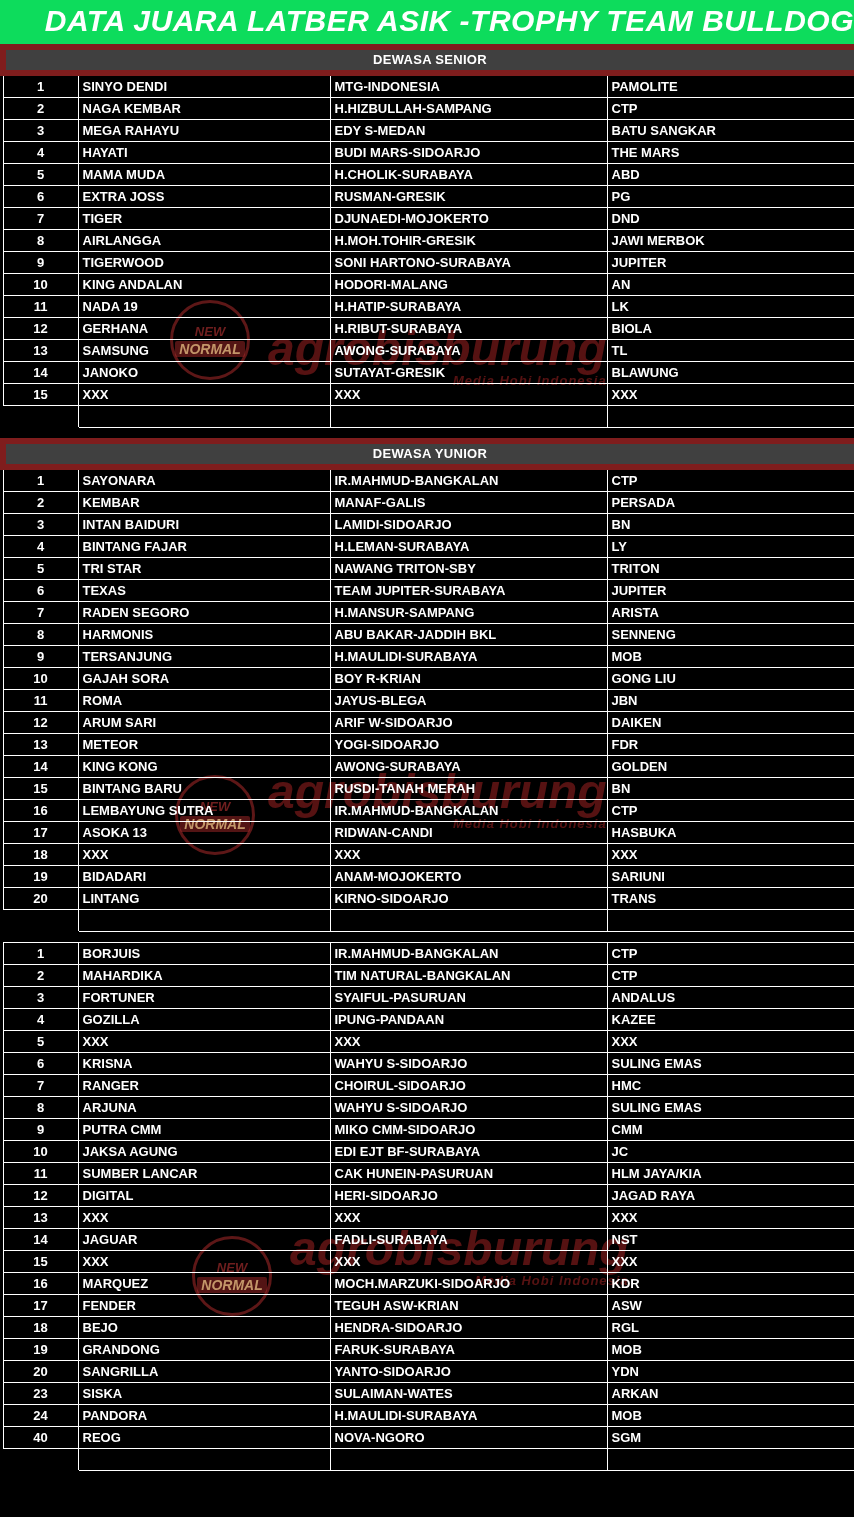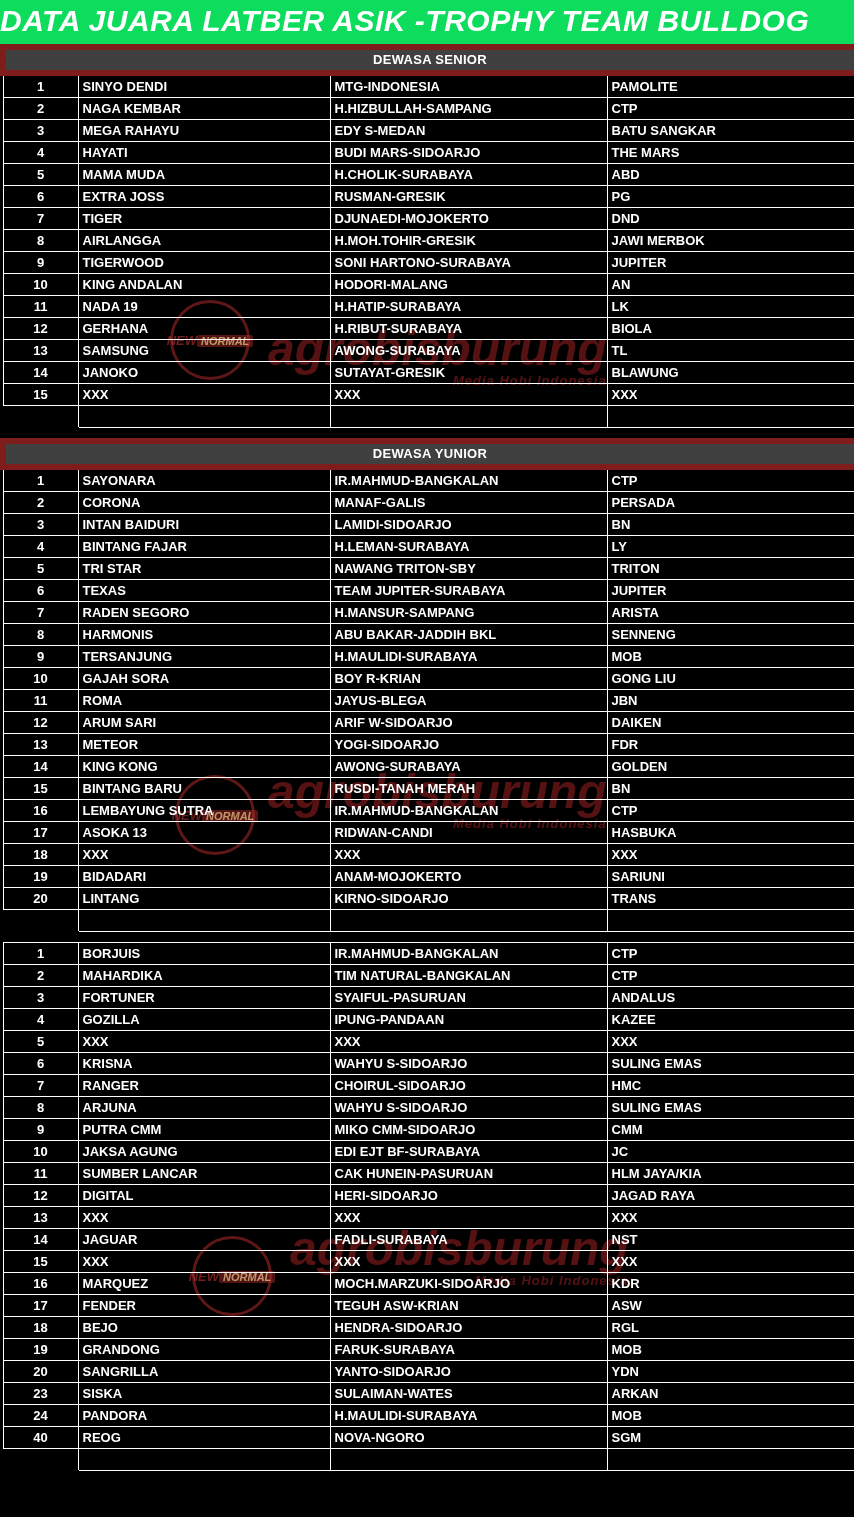"DATA JUARA LATBER ASIK -TROPHY" .title-bar { text-align: left -> right }
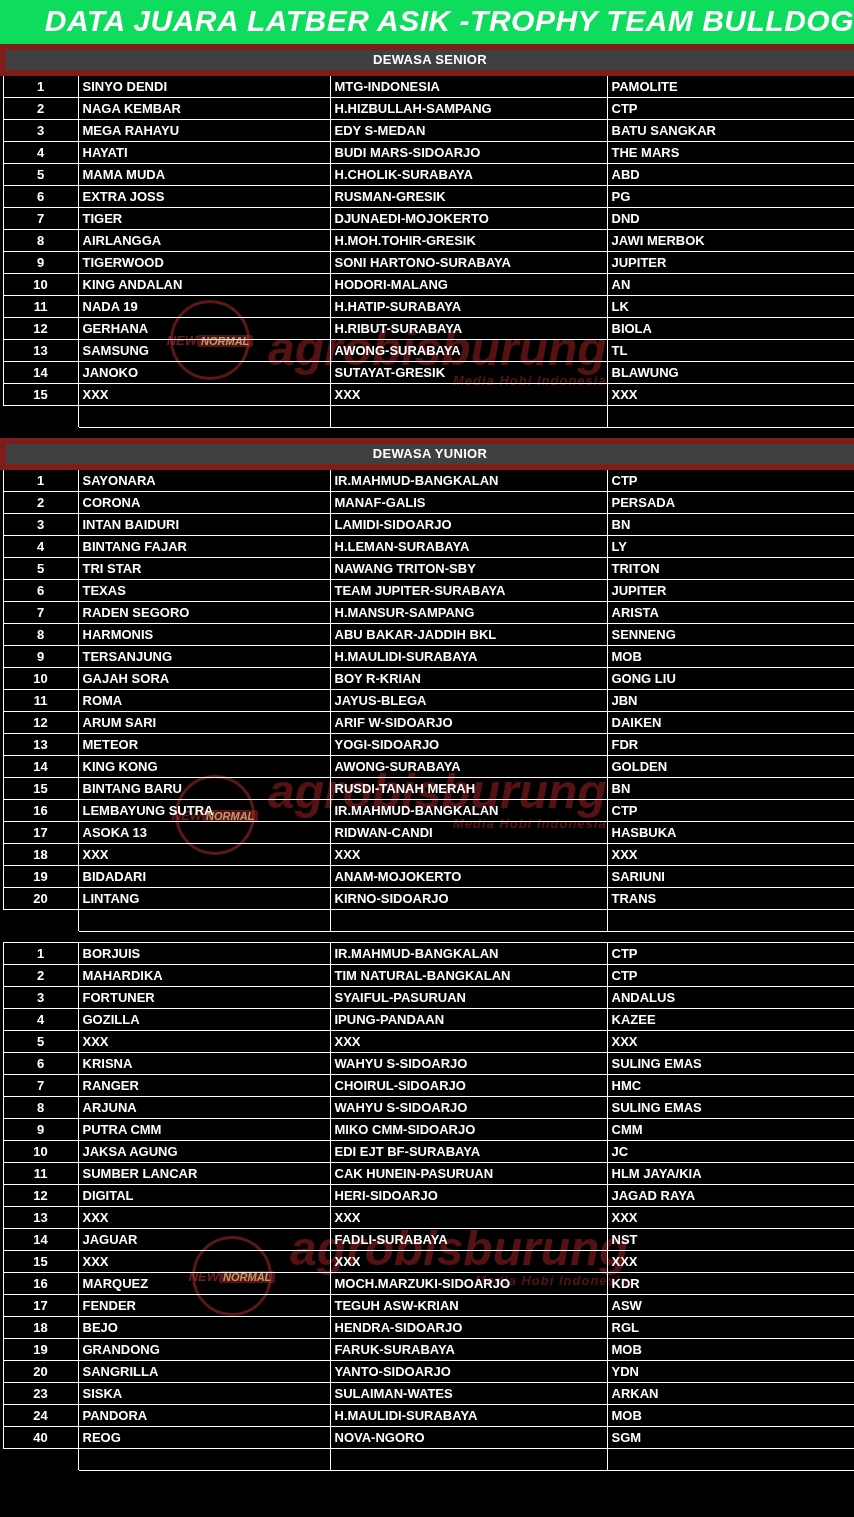"NEW" .wm-badge { flex-direction: row -> column }
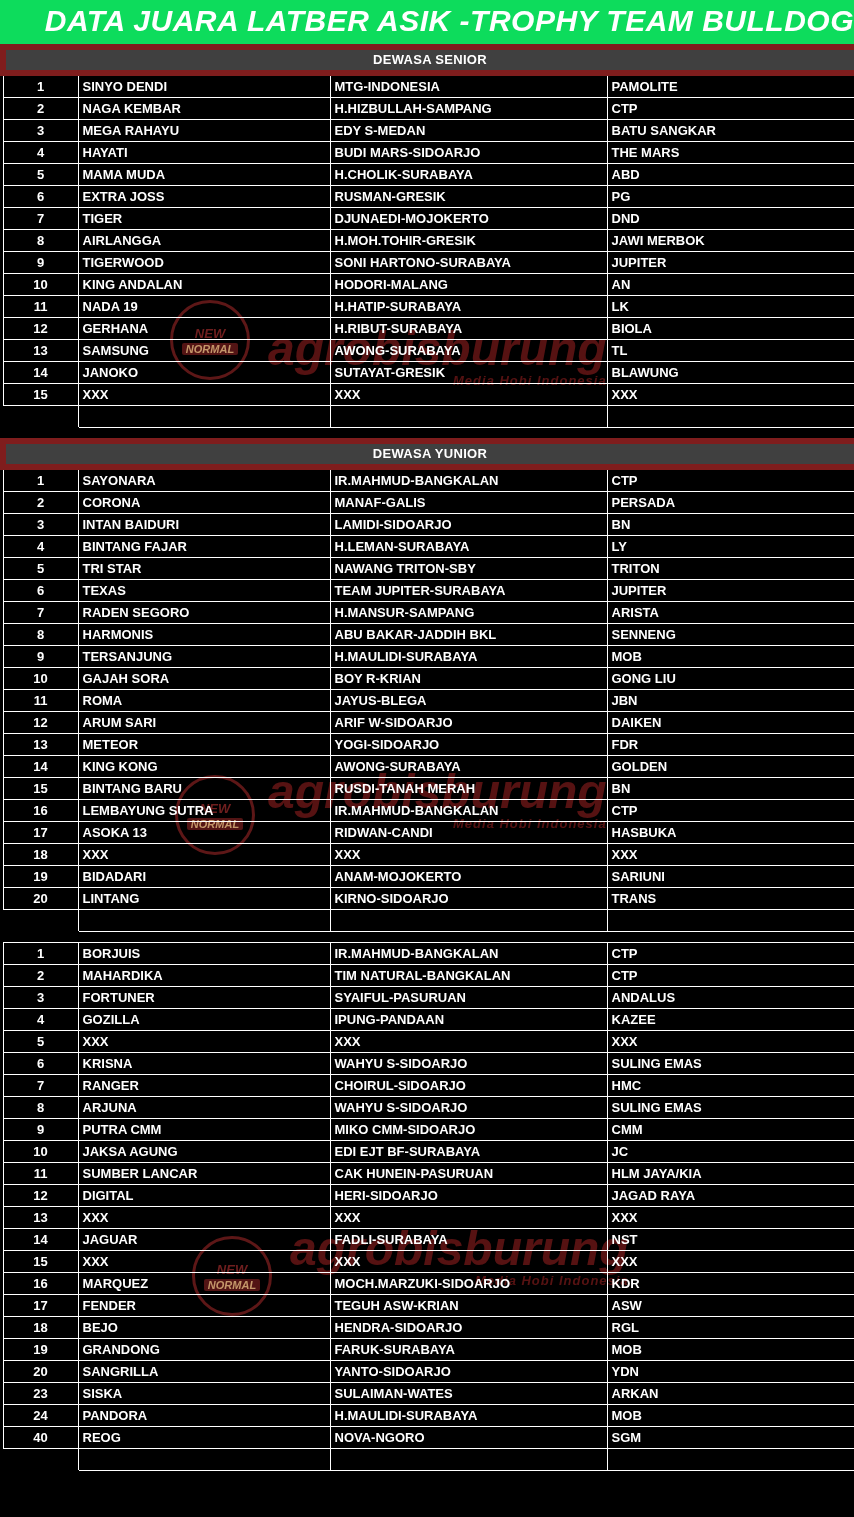"NORMAL" .wm-badge .n2 { font-size: 11px -> 14px }
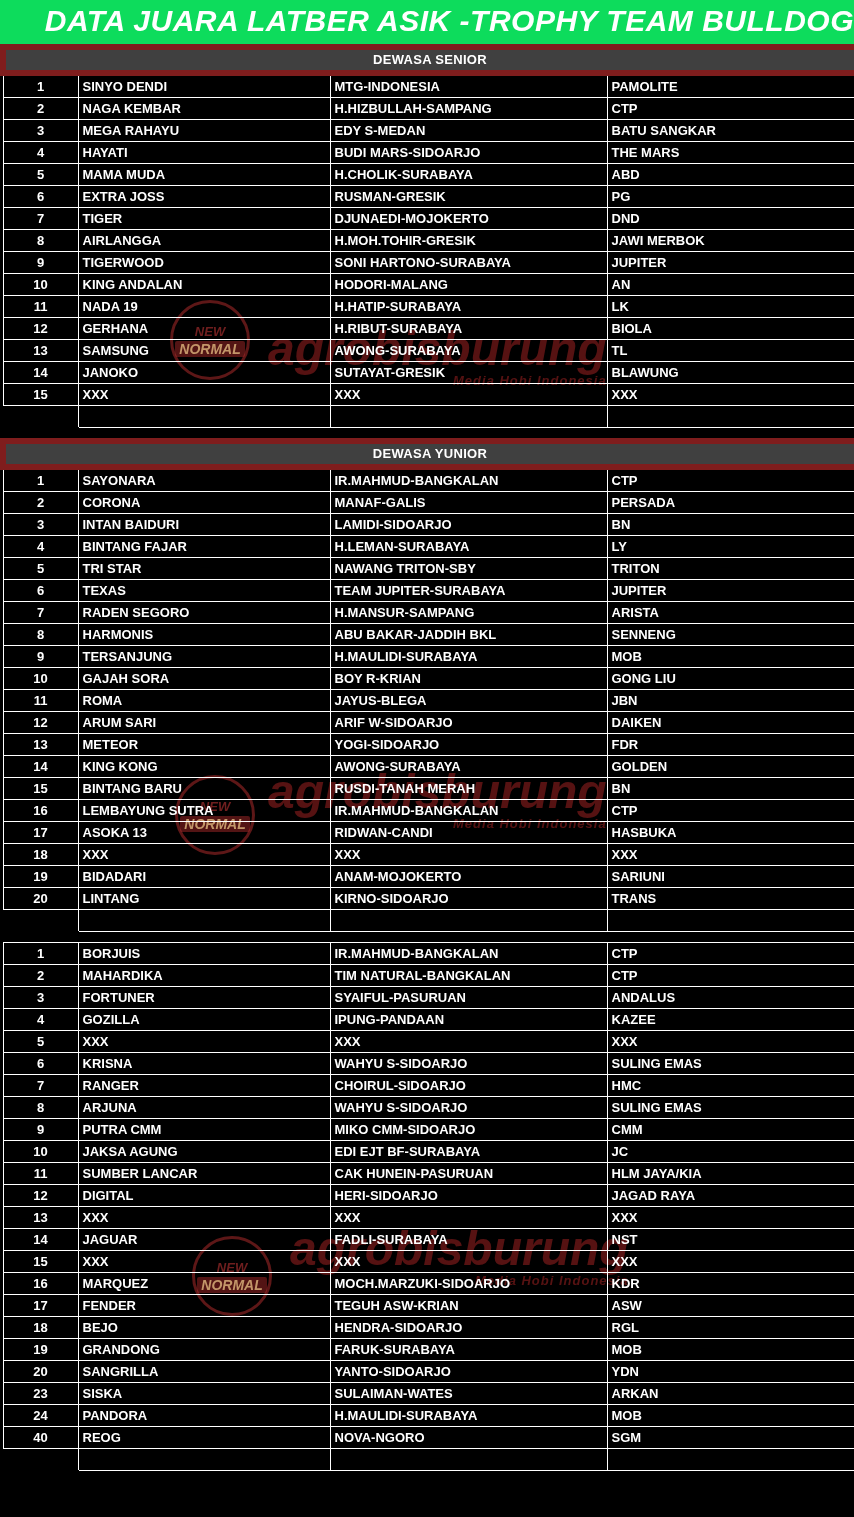"CORONA" td { text: CORONA -> KEMBAR }
